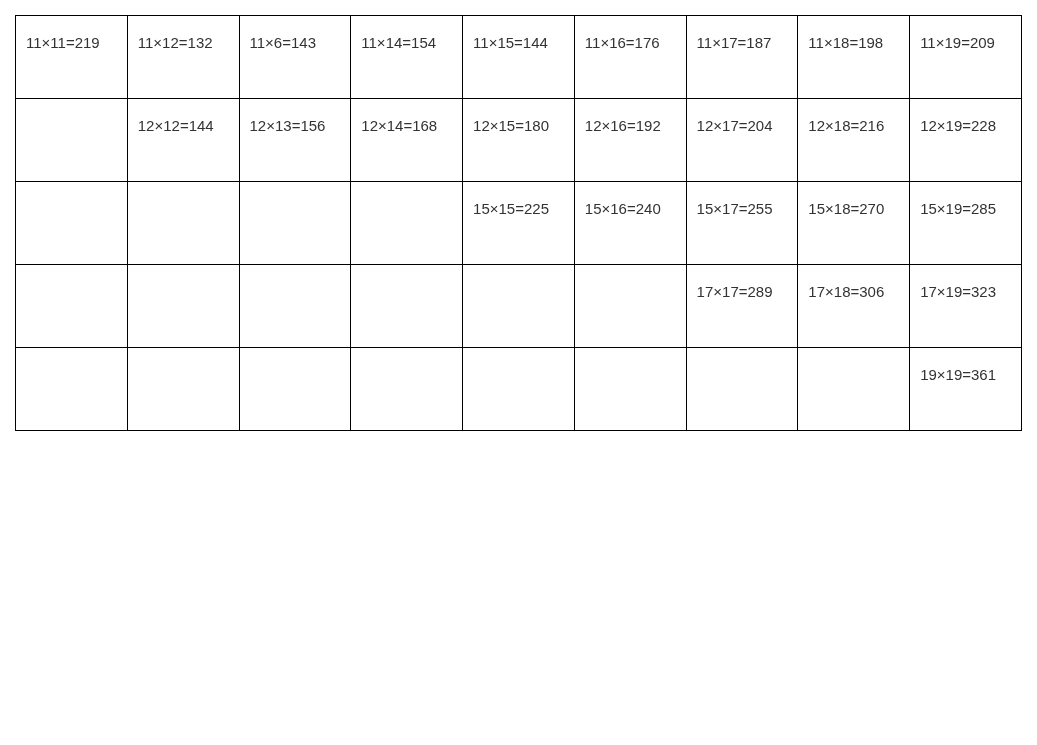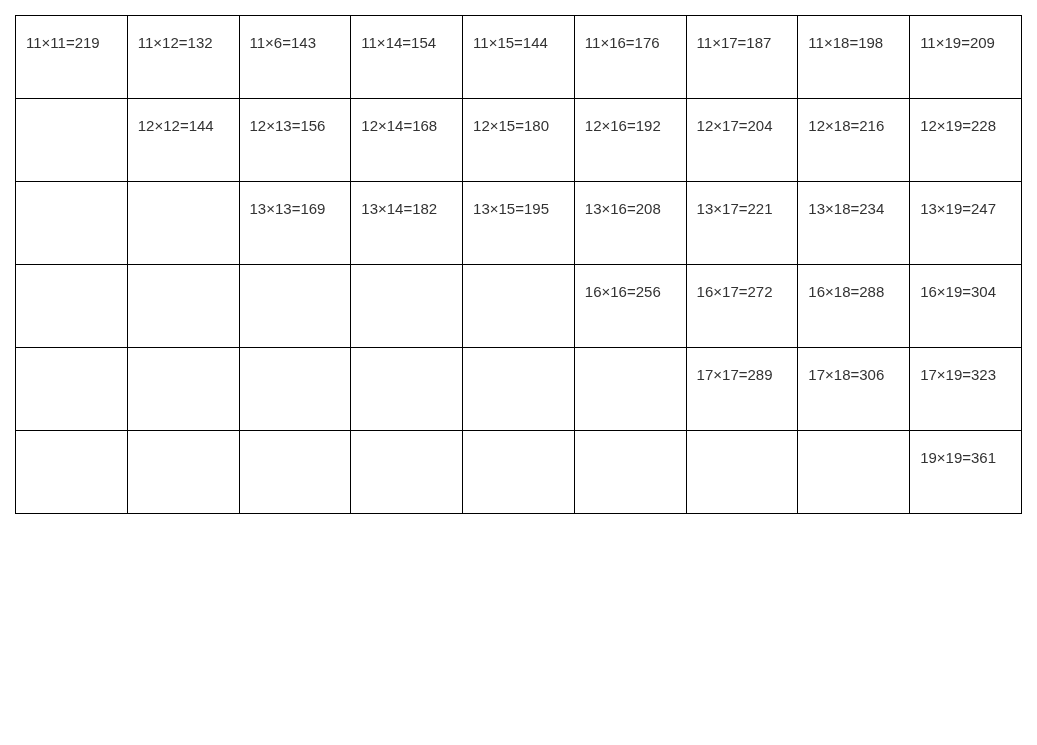"13×13=169" tr { html: <tr> <td></td> <td></td> <td>13×13=169</td> <td>13×14=182</td> <td>13×15=195</td> <td>13×16=208</td> <td>13×17=221</td> <td>13×18=234</td> <td>13×19=247</td> </tr> -> none }
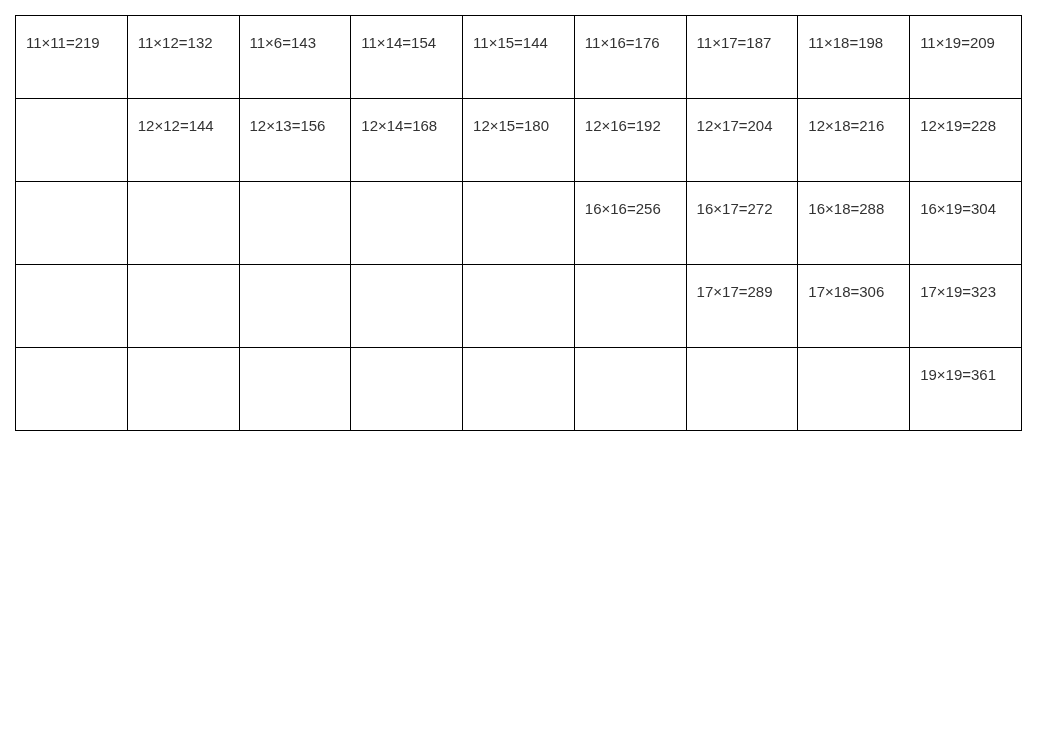"15×15=225" tr { html: none -> <tr> <td></td> <td></td> <td></td> <td></td> <td>15×15=225</td> <td>15×16=240</td> <td>15×17=255</td> <td>15×18=270</td> <td>15×19=285</td> </tr> }
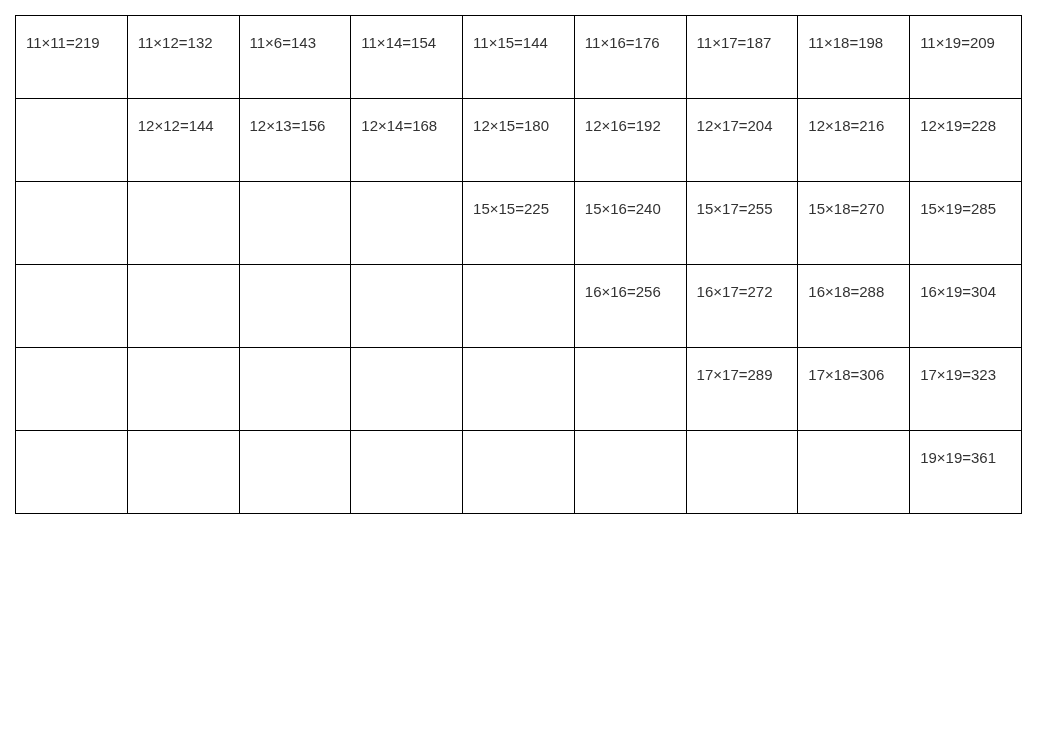"16×16=256" tr { html: <tr> <td></td> <td></td> <td></td> <td></td> <td></td> <td>16×16=256</td> <td>16×17=272</td> <td>16×18=288</td> <td>16×19=304</td> </tr> -> none }
